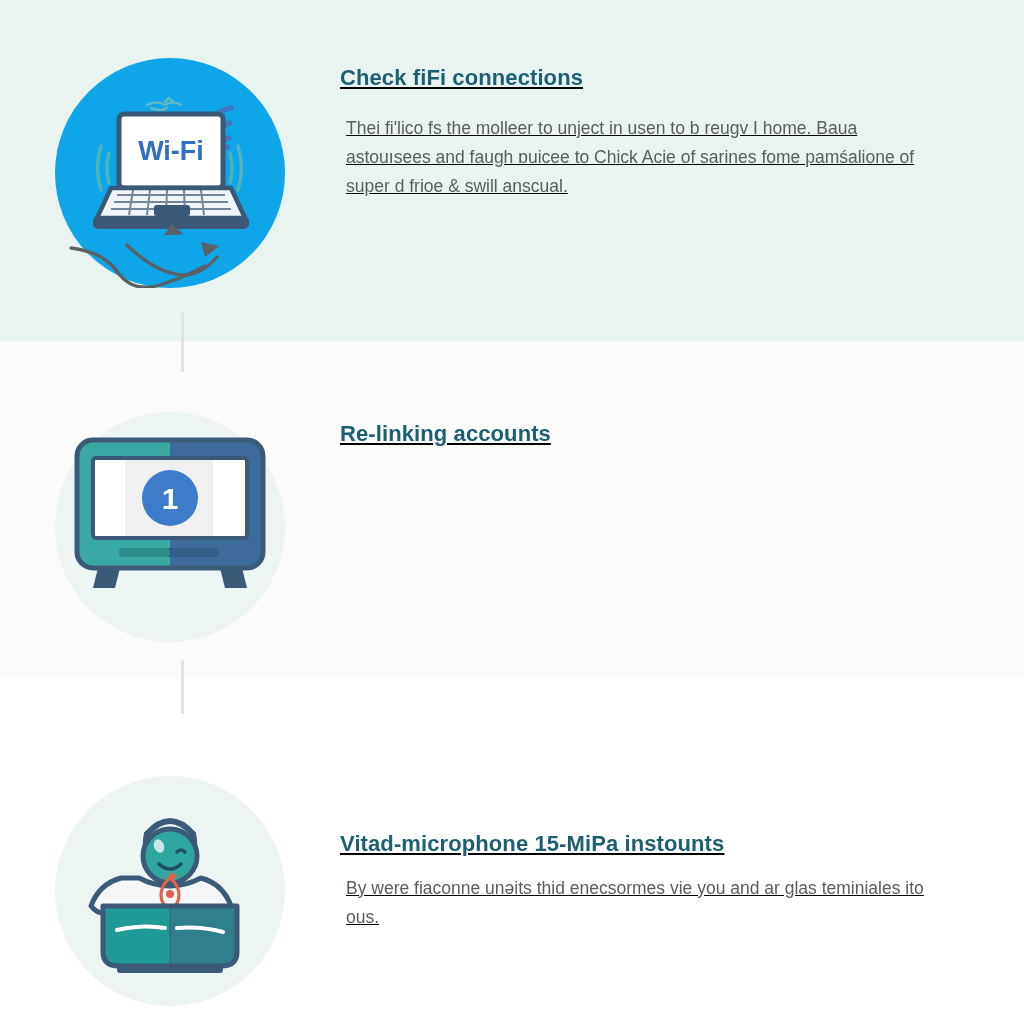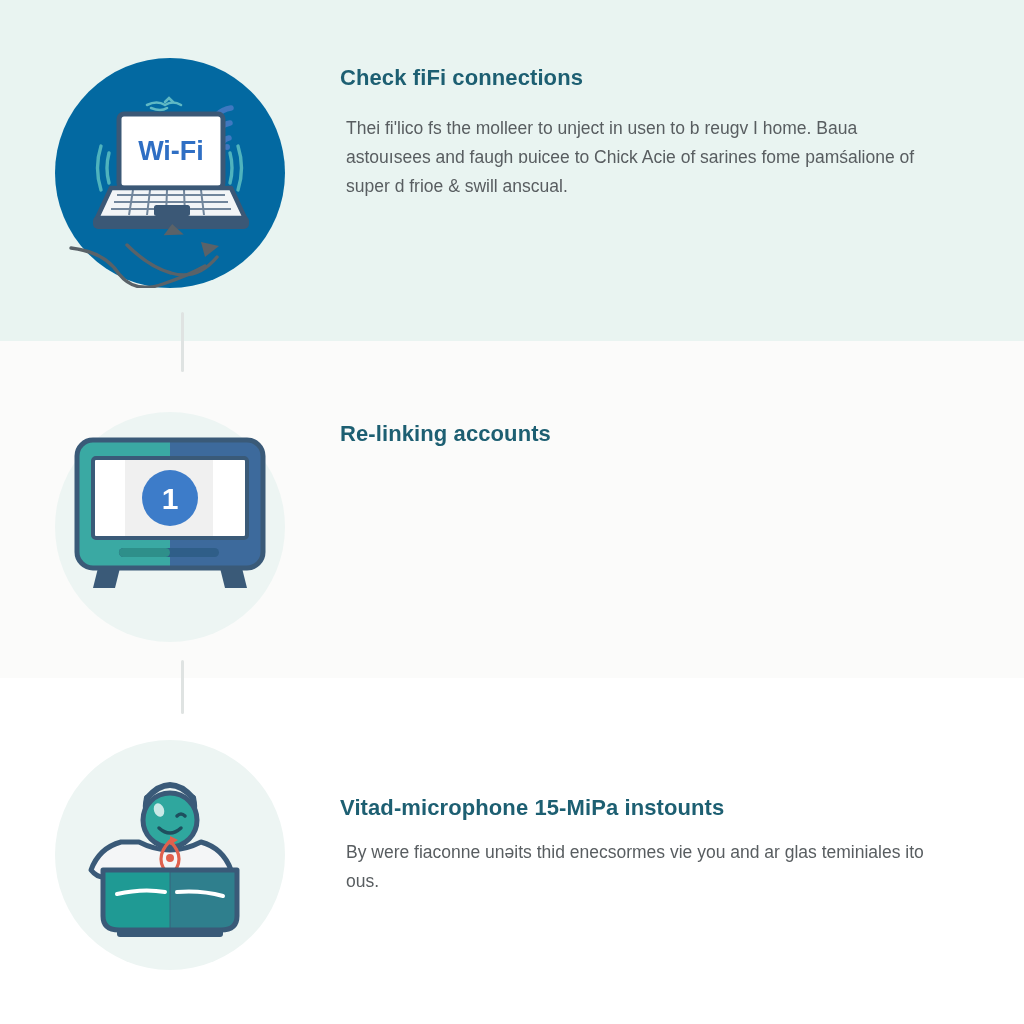"Check fiFi connections" .text-col { text-decoration: none -> underline }
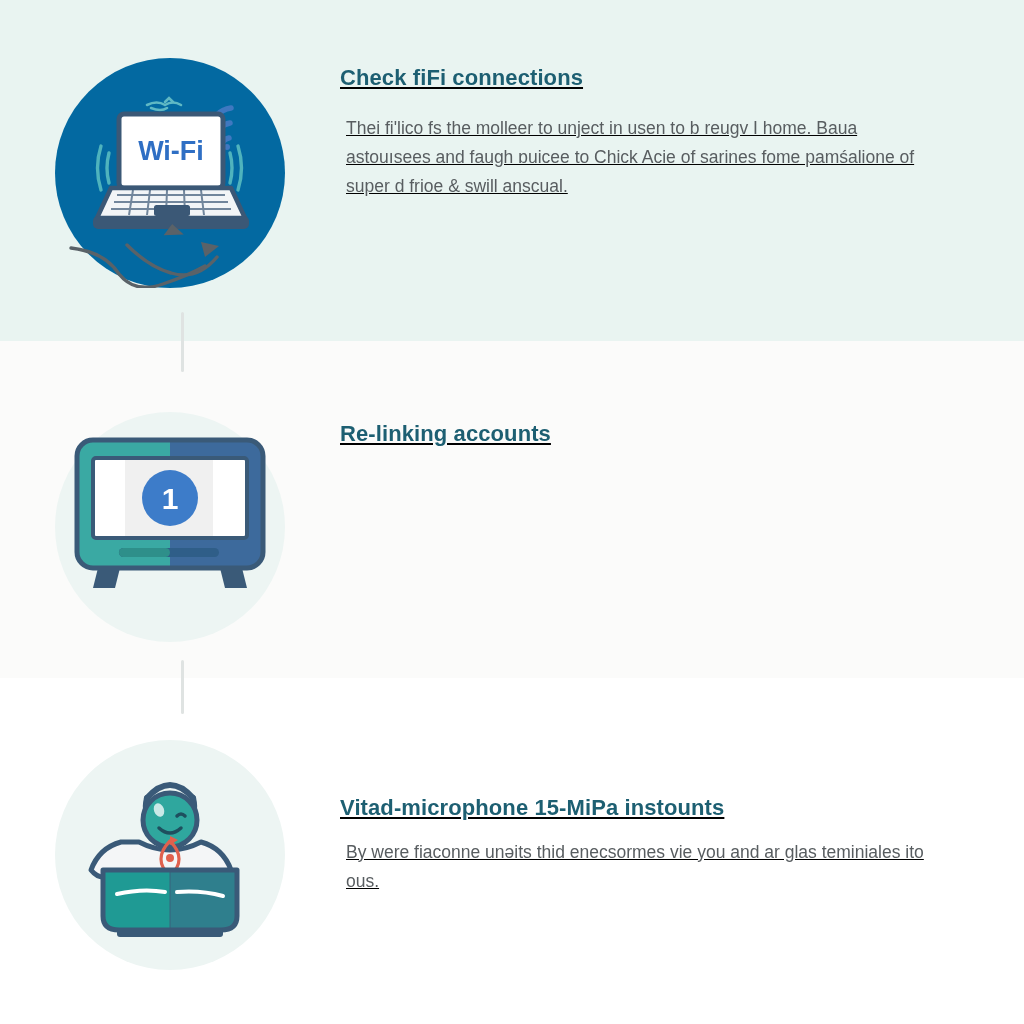"Wi-Fi" #art-circle-1 { background: #0369a1 -> #0ea5e9 }
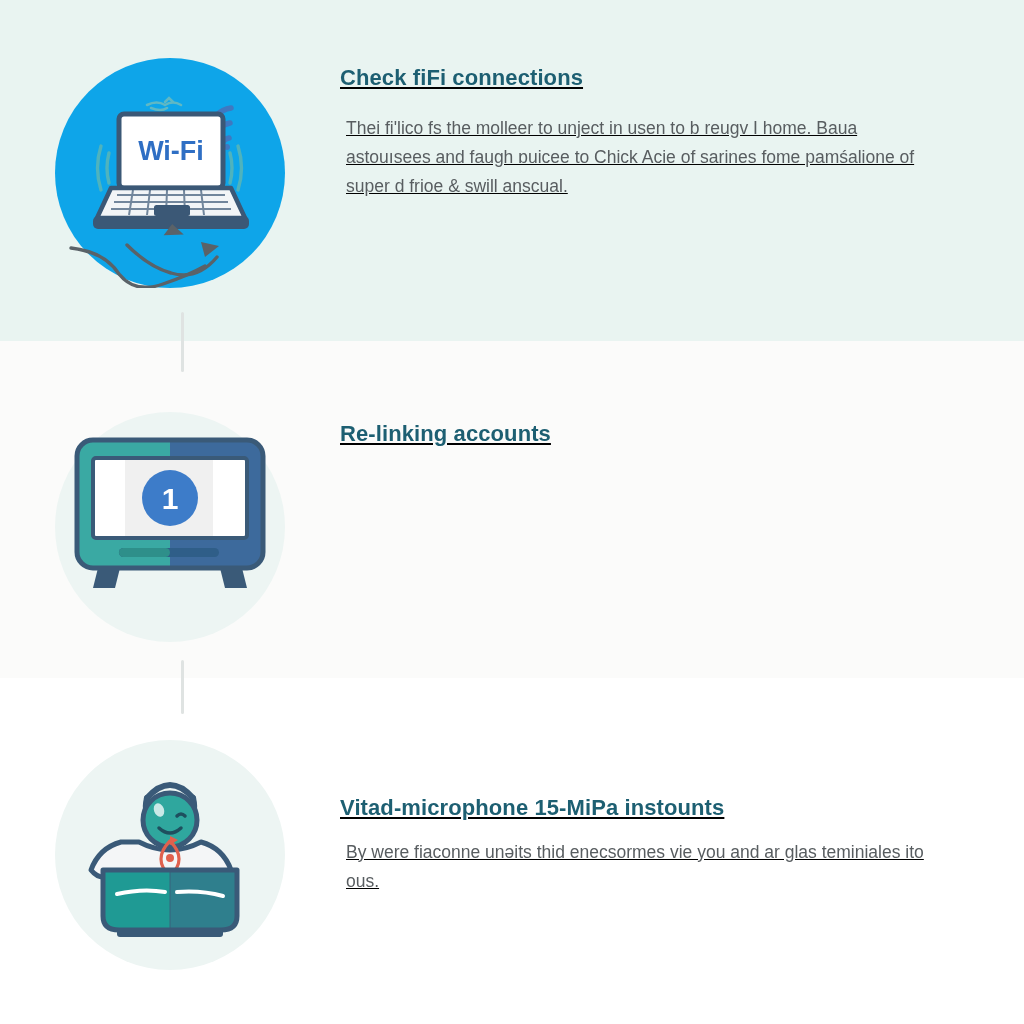"Vitad-microphone 15-MiPa instounts" #row-3 { top: 732px -> 768px }
